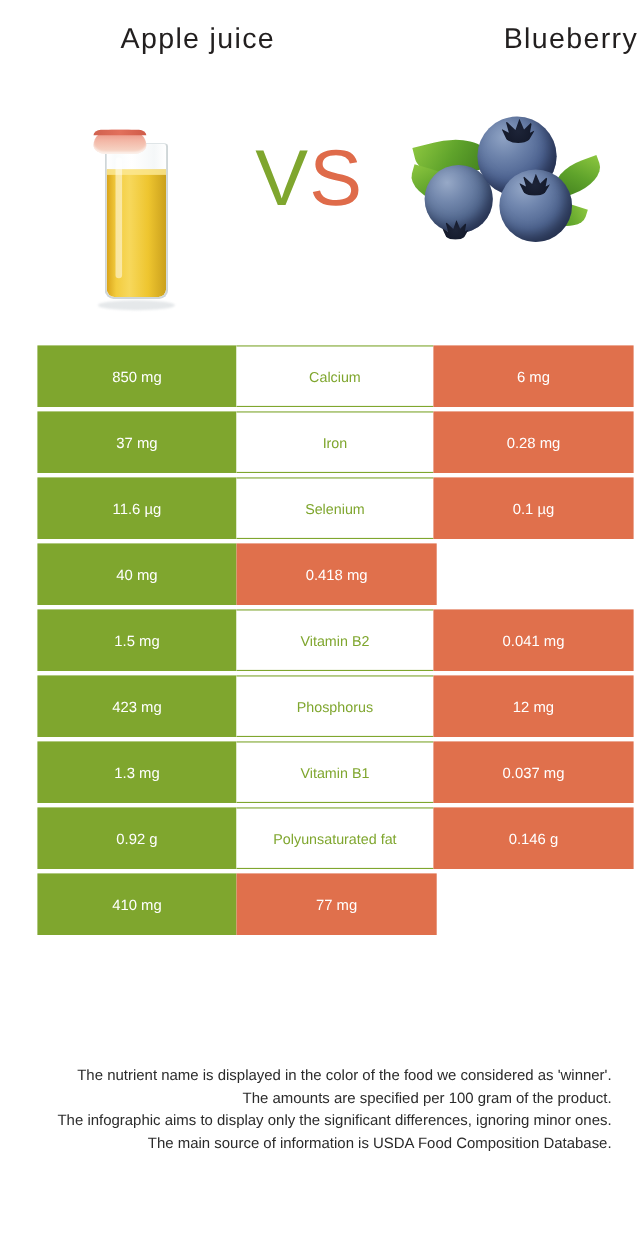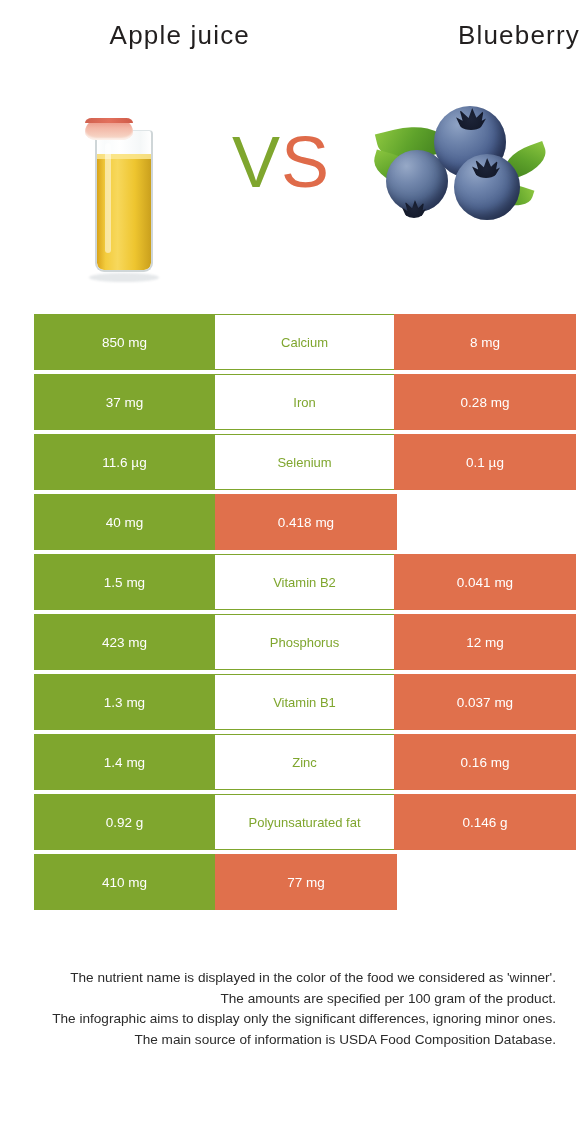"8 mg" div.cell { text: 8 -> 6 }
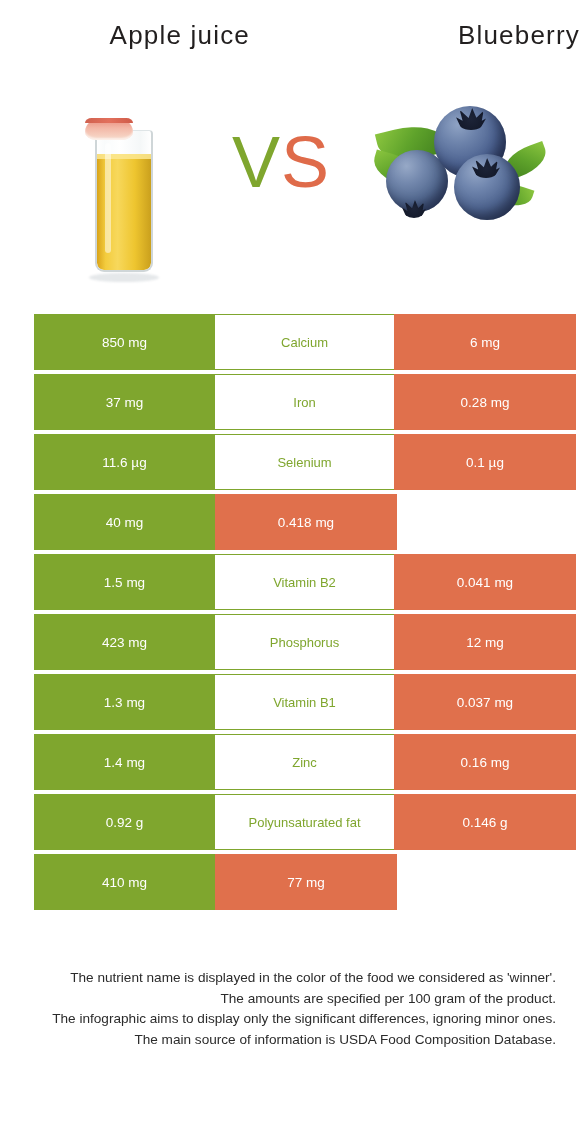"1.4 mg" div.row { html: <div> <div>1.4 mg</div> <div>Zinc</div> <div>0.16 mg</div> </div> -> none }
